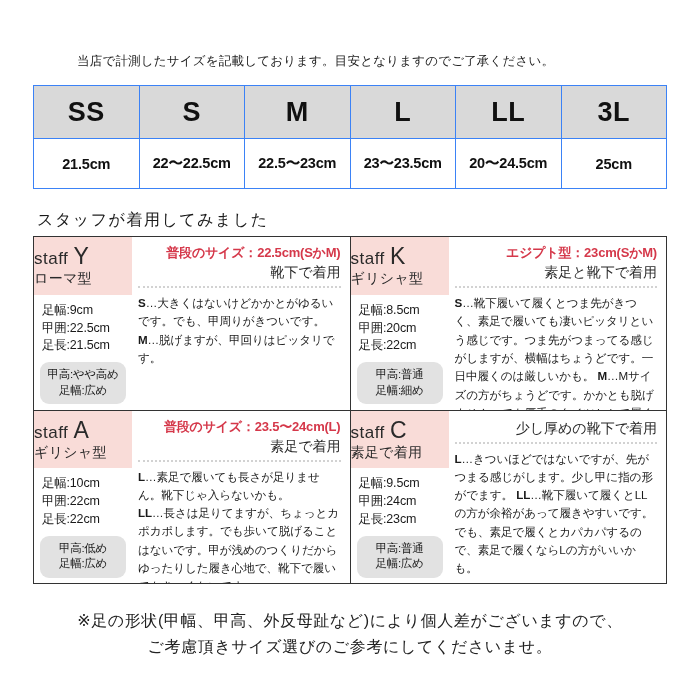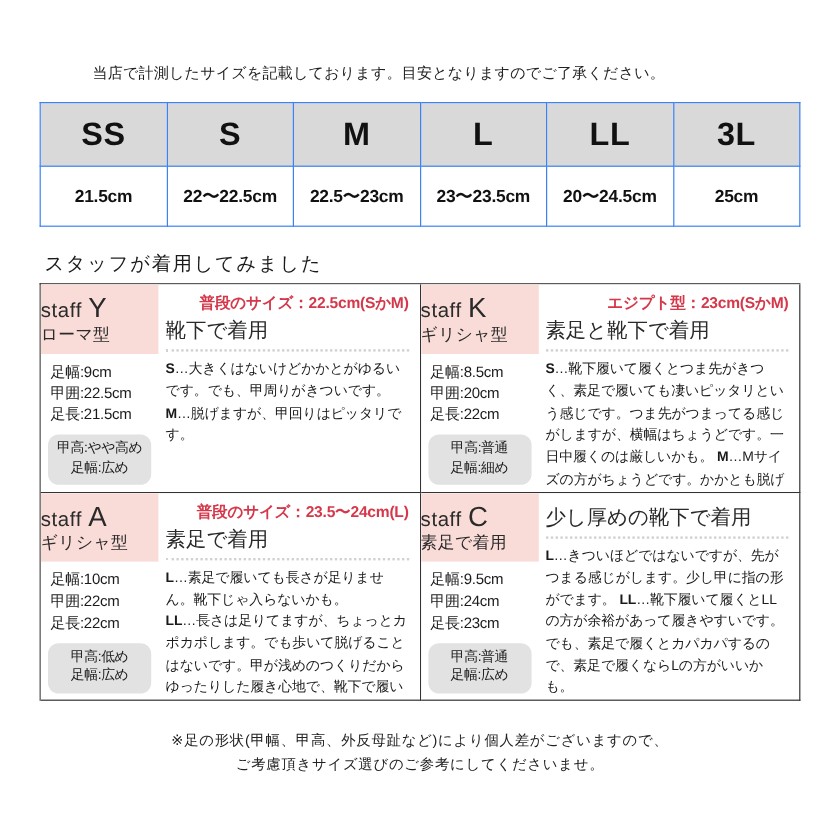"靴下で着用" .wear-note { font-size: 17px -> 14px; text-align: none -> right }
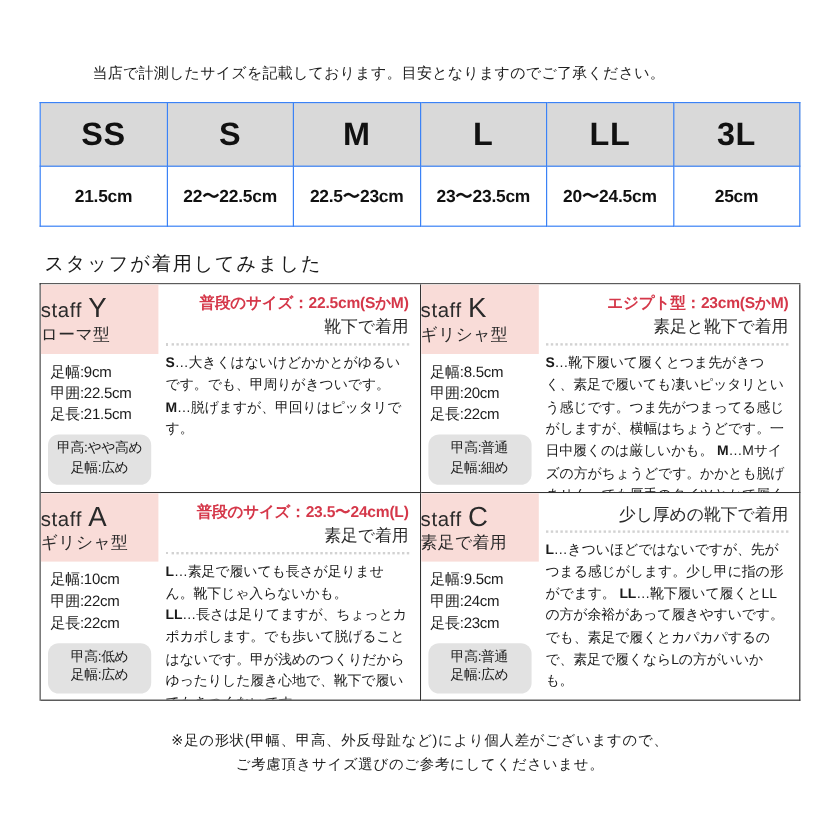"※足の形状(甲幅、甲高、外反母趾など)により個人差がございますので、" .footer-note { font-size: 12px -> 16px }
